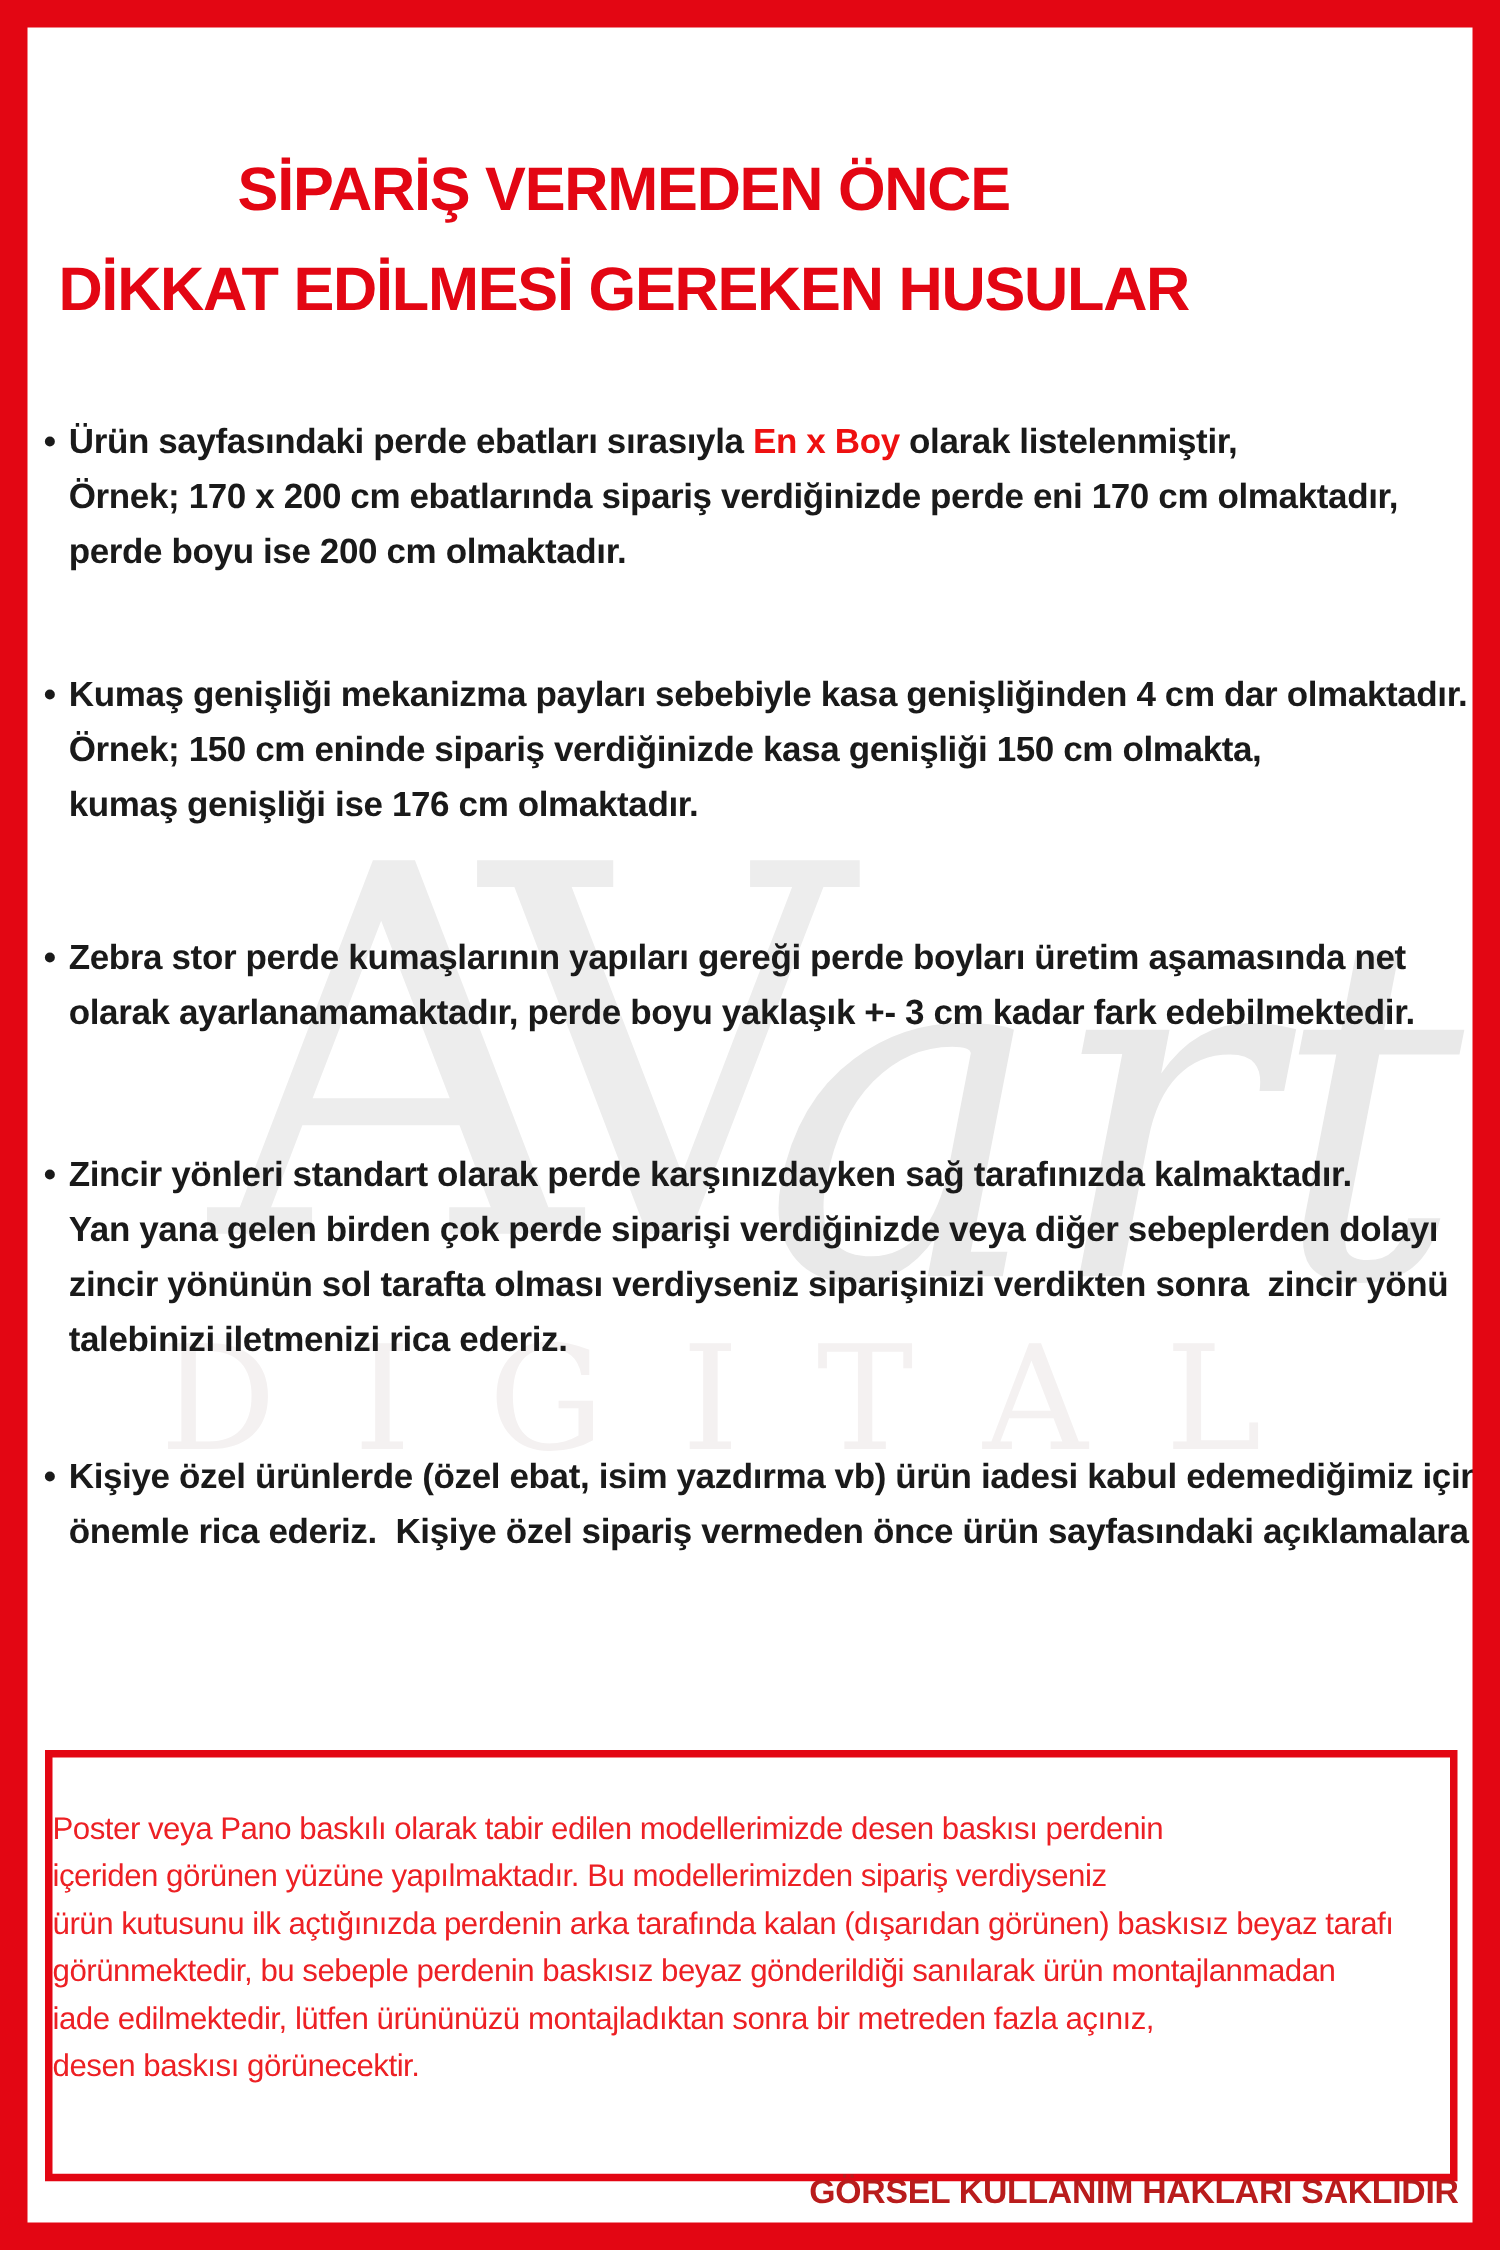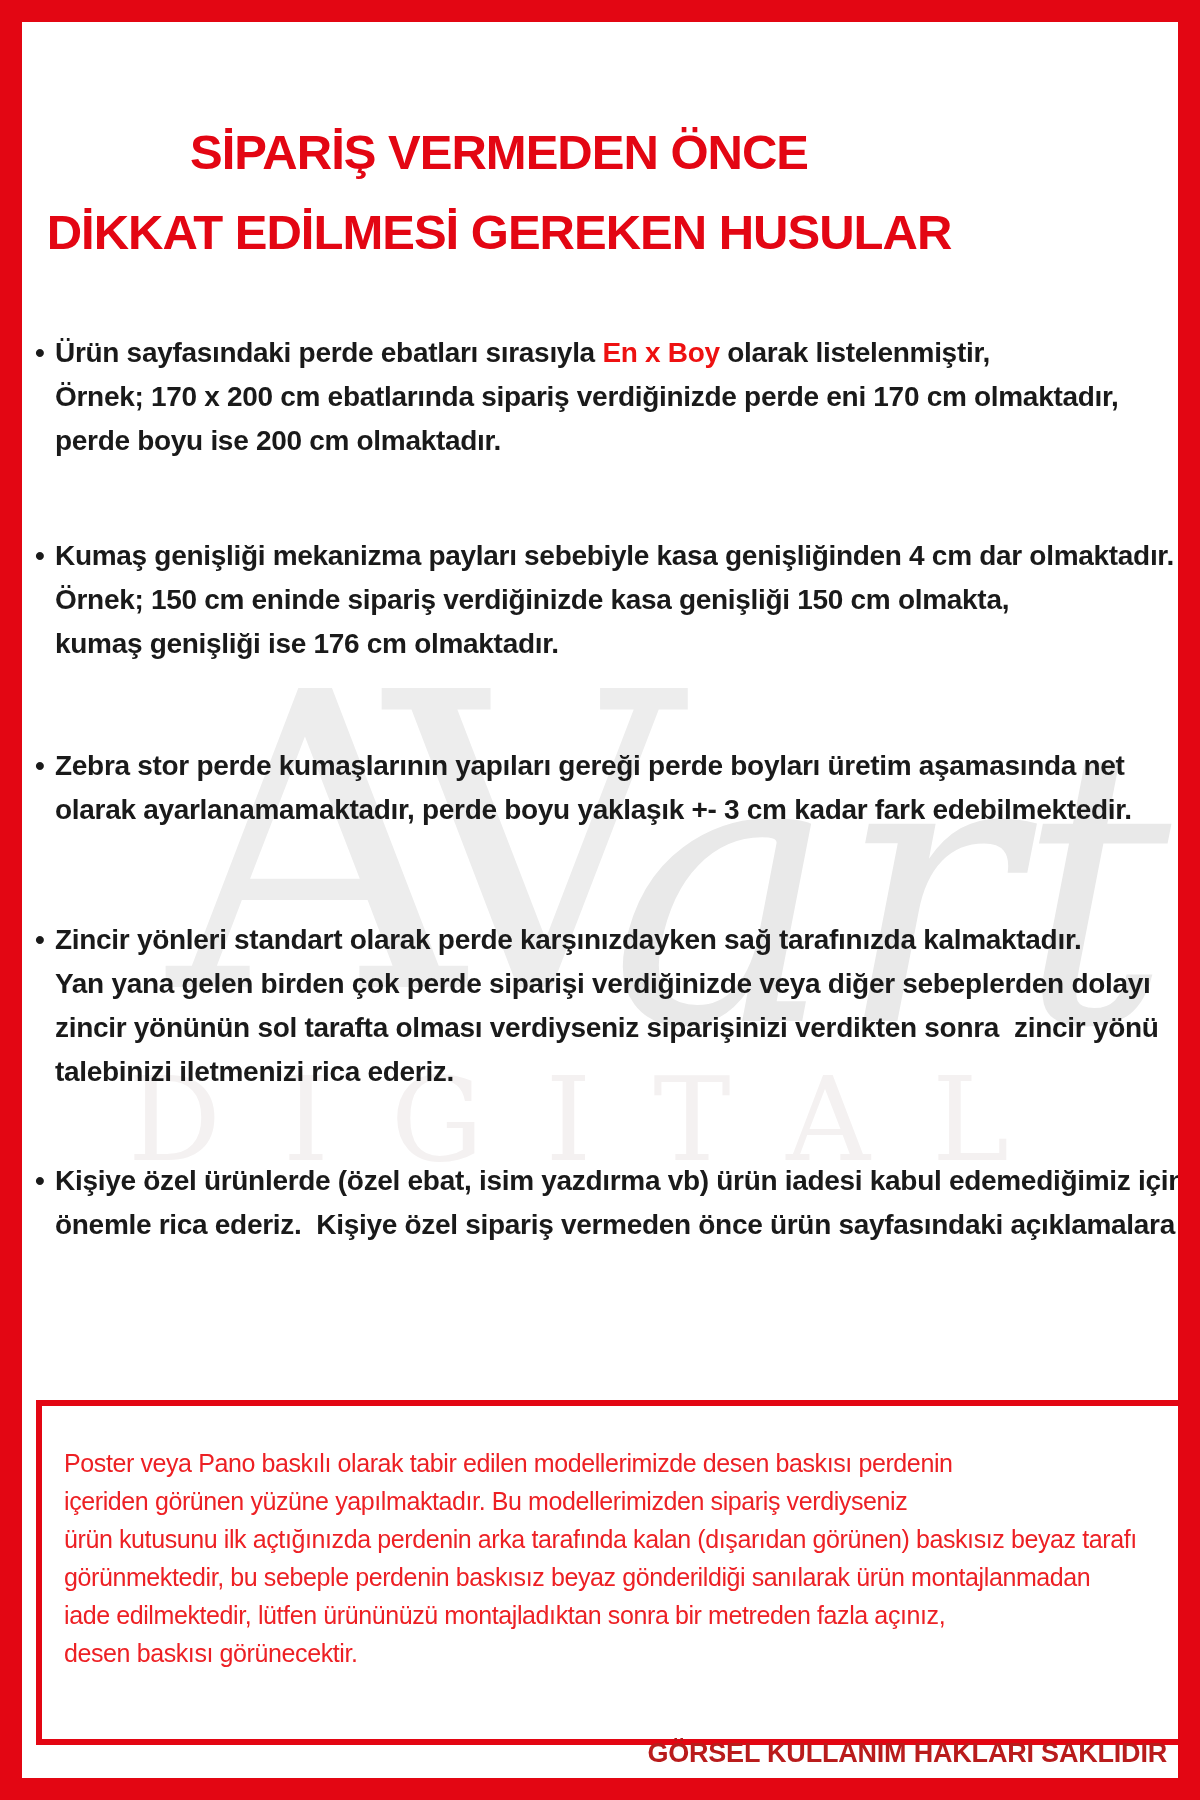"Poster veya Pano baskılı olarak" .notice-box { padding: 38px 0 0 22px -> 38px 0 0 0 }
